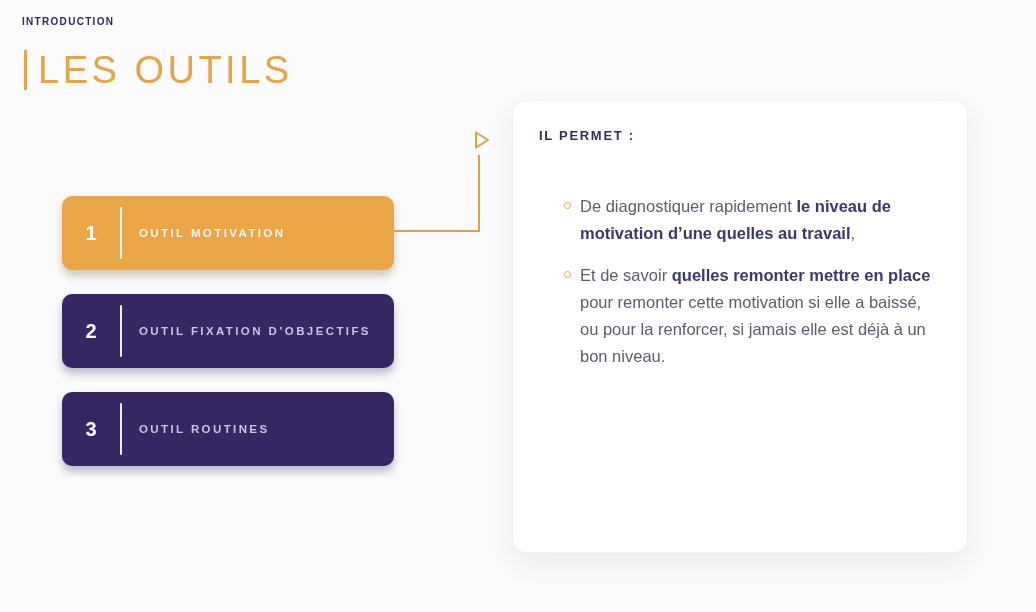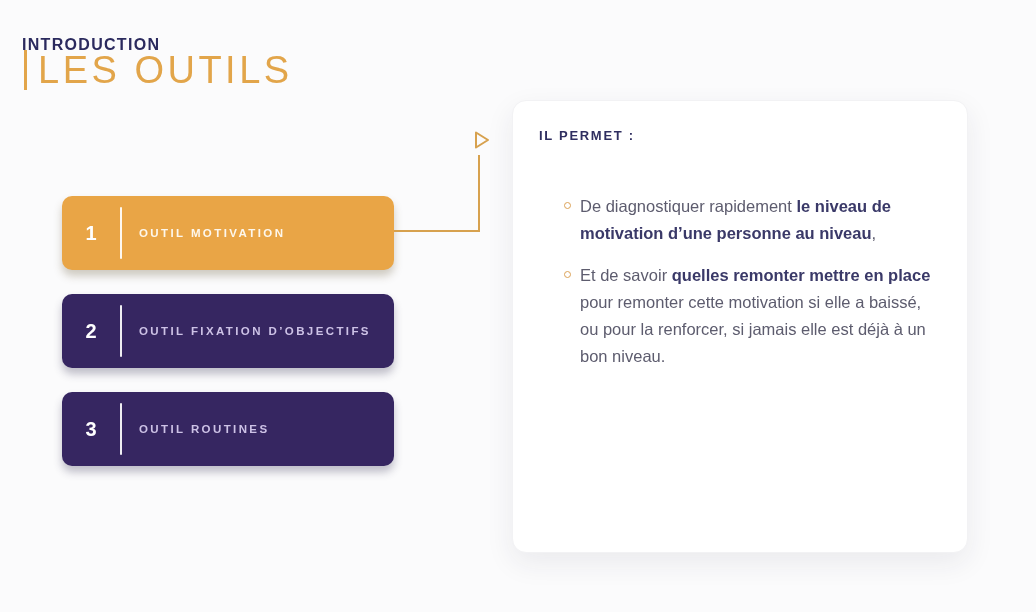"INTRODUCTION" .kicker { font-size: 16px -> 10px; top: 36px -> 16px }
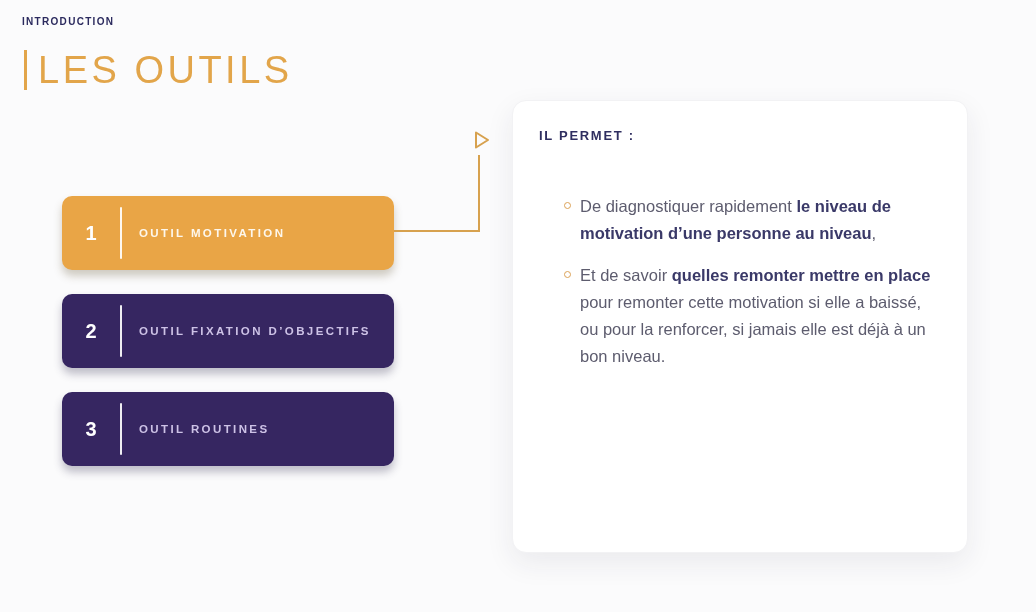"le niveau de motivation d’une" strong { text: personne au niveau -> quelles au travail }
